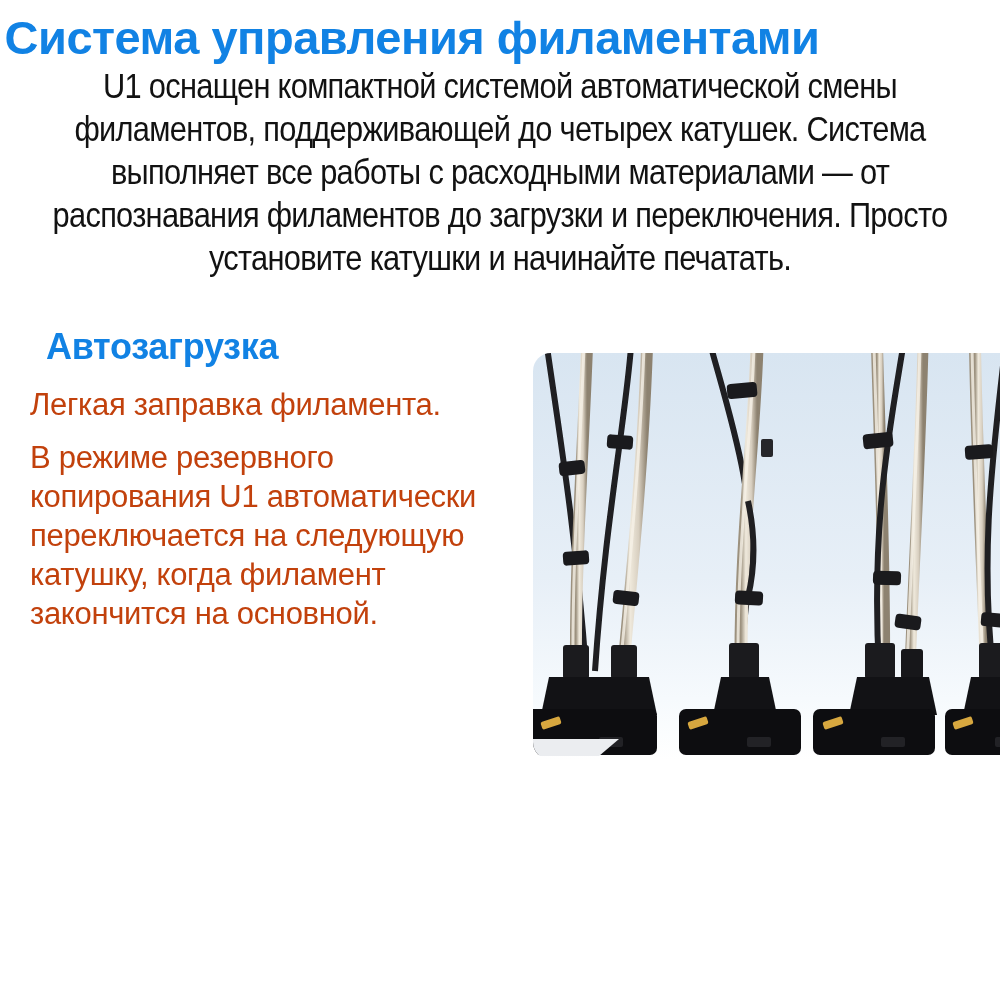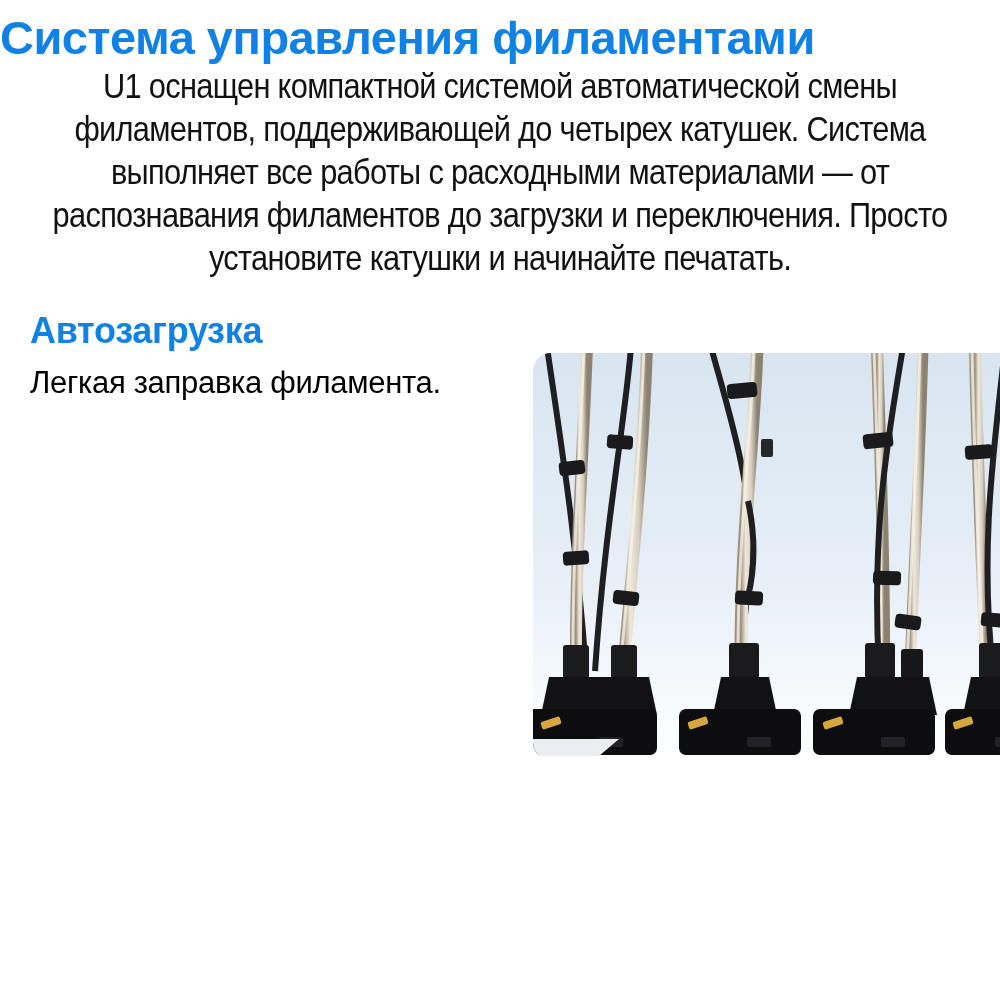"Система управления филаментами" .page-title { text-align: left -> center }
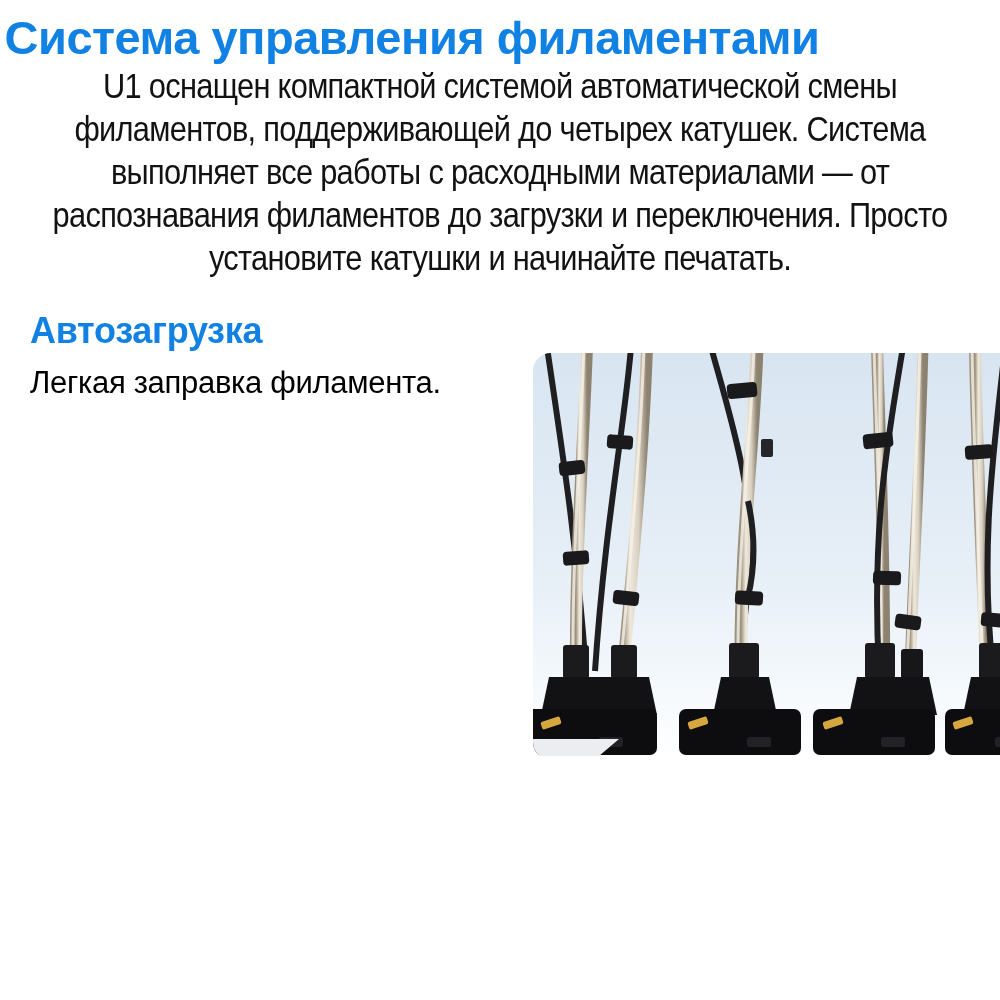"Автозагрузка" .feature h2 { margin: 0 -> 16px }
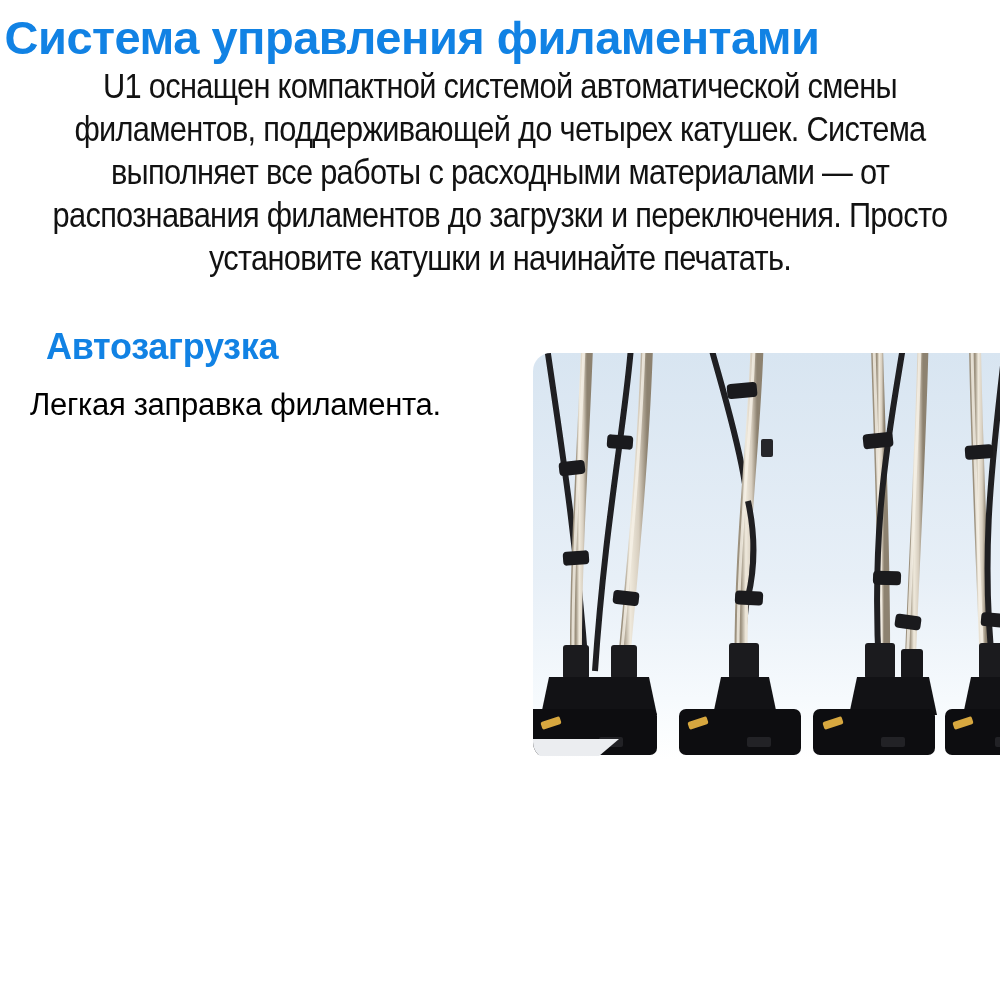"Легкая заправка филамента." .feature p { color: #000000 -> #c2410c }
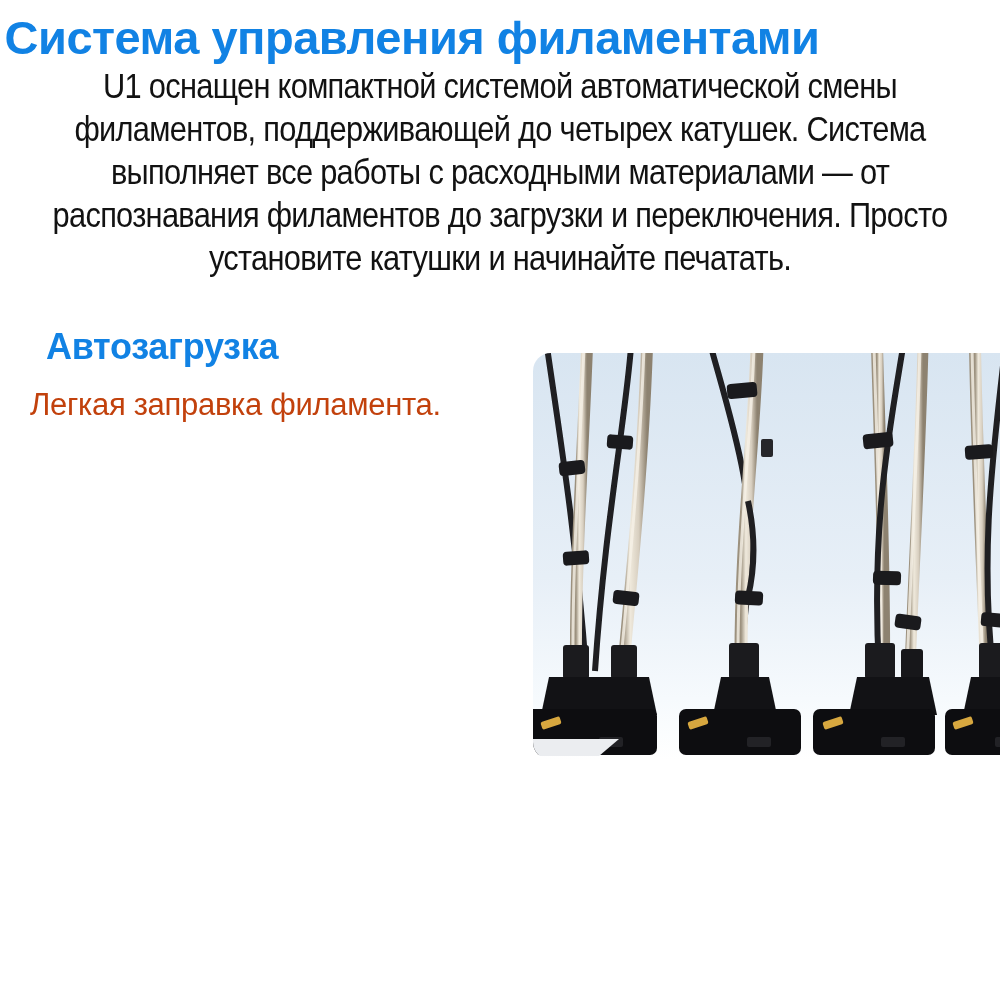"В режиме резервного" p { html: none -> <p>В режиме резервного копирования U1 автоматически переключается на следующую катушку, когда филамент закончится на основной.</p> }
